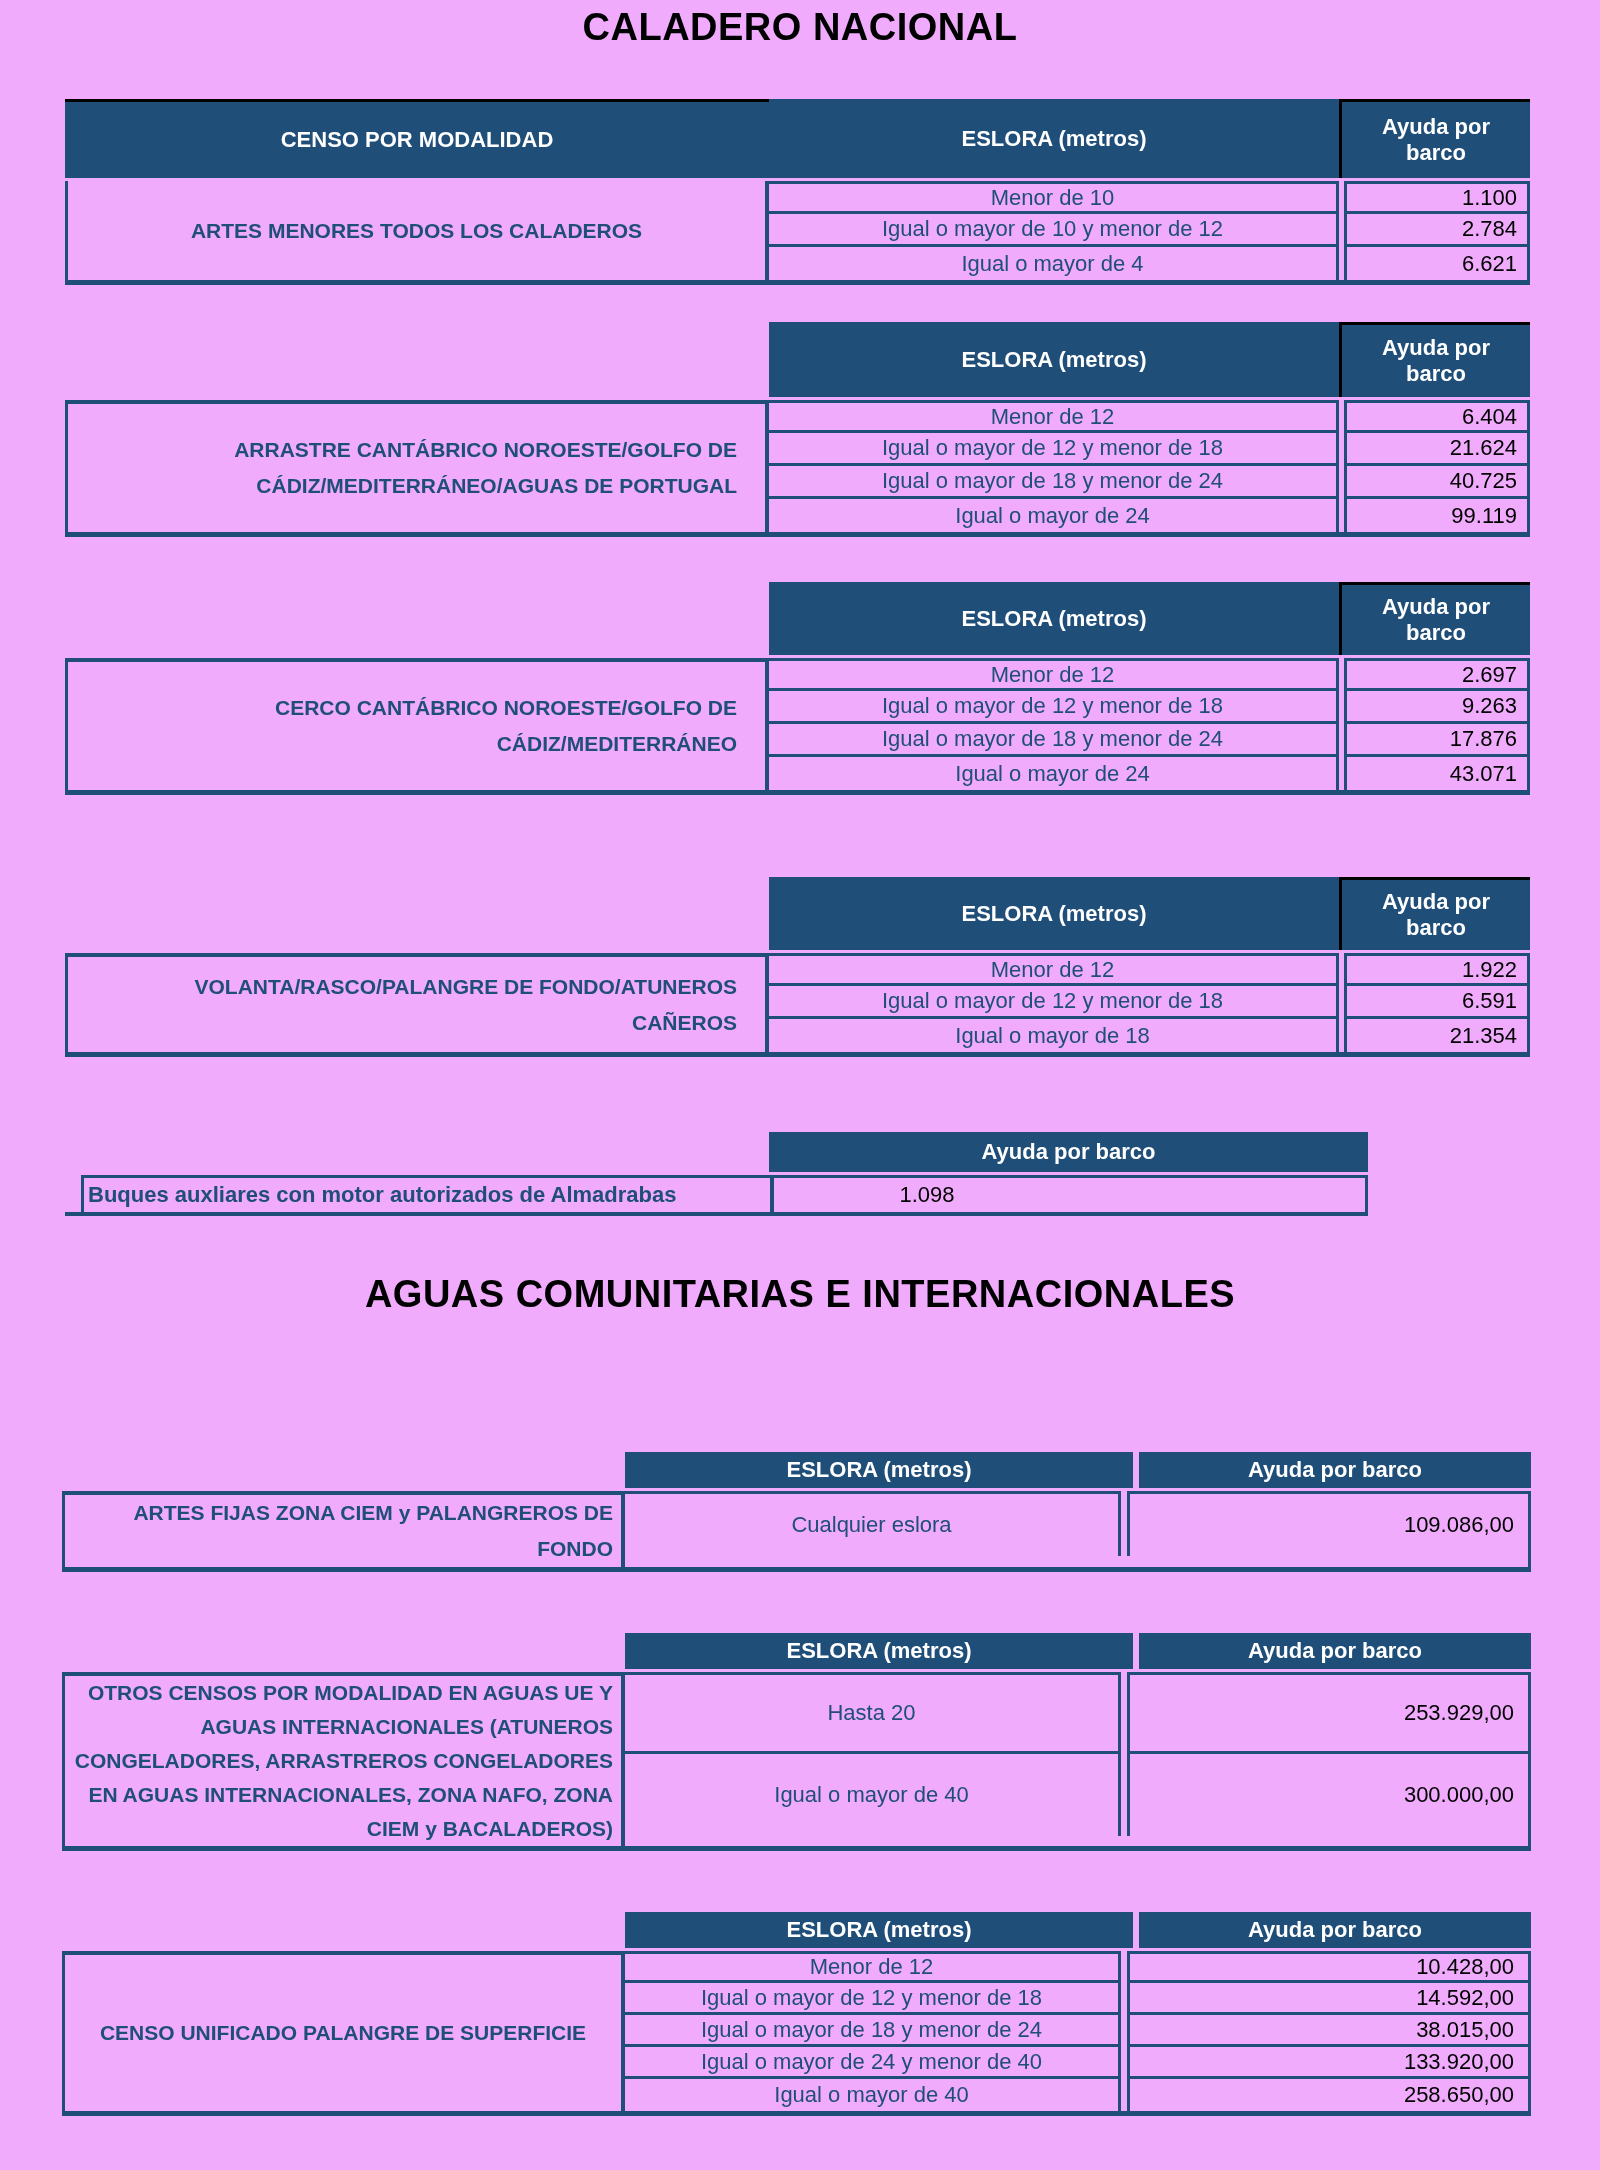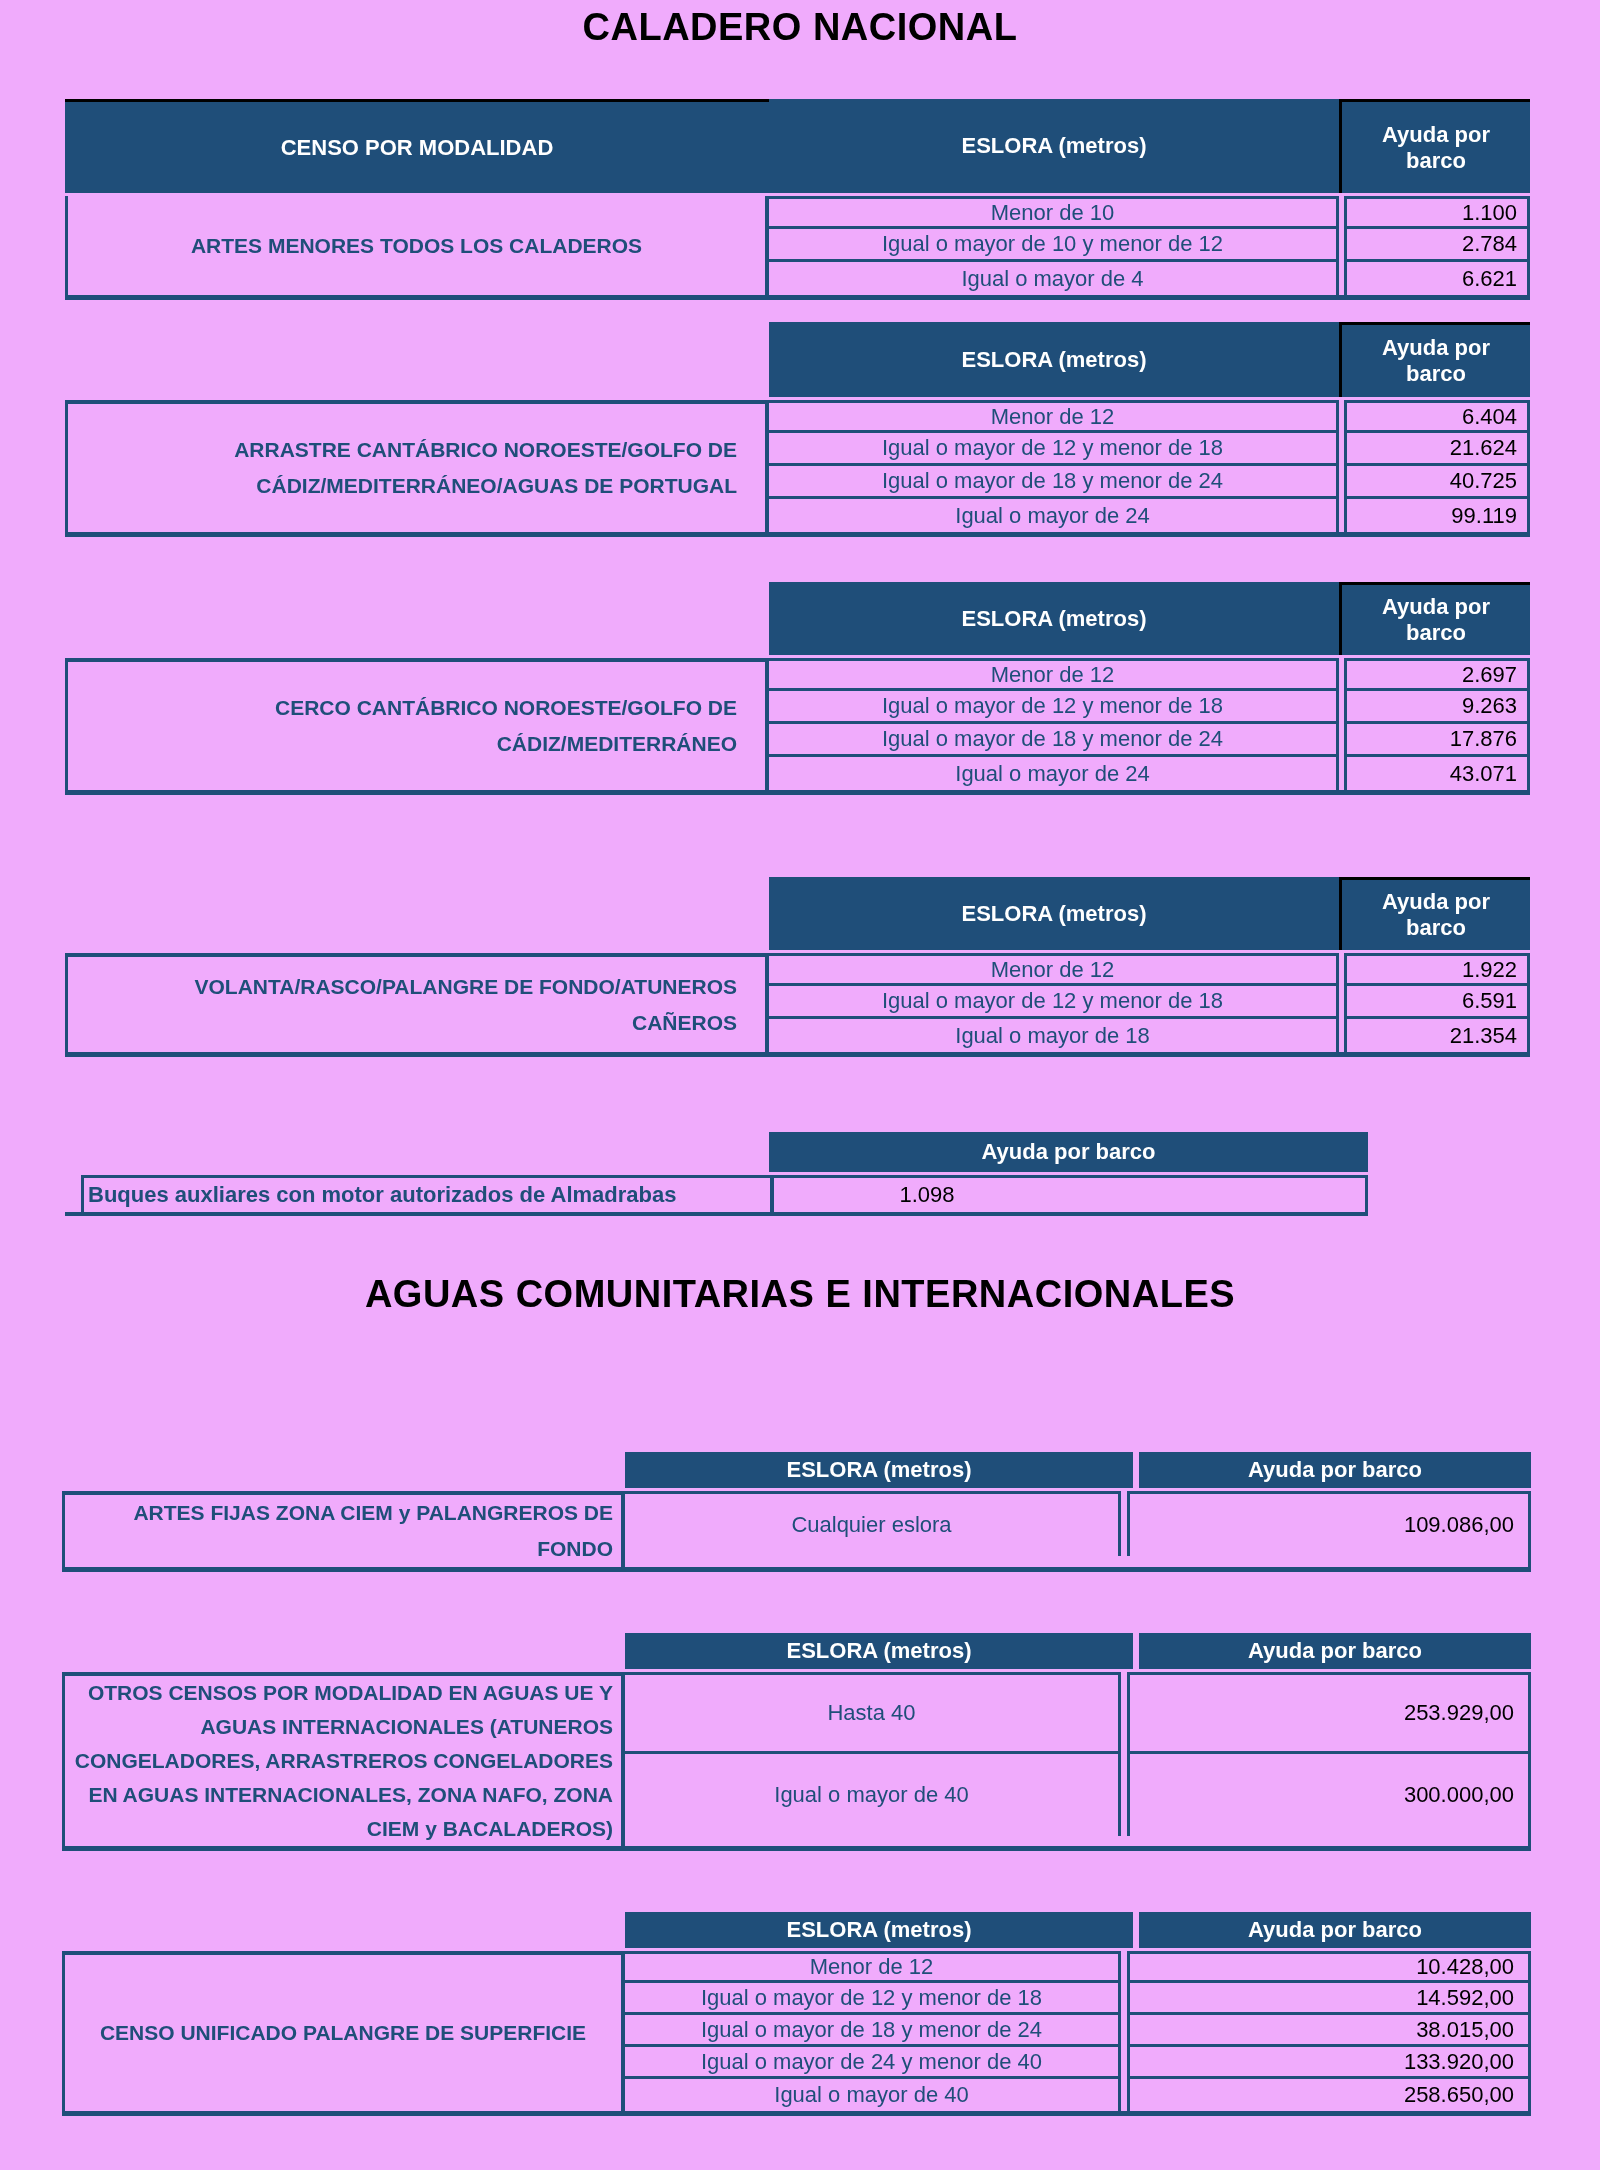"CENSO POR MODALIDAD" .t1 .hdr { height: 94px -> 79px }
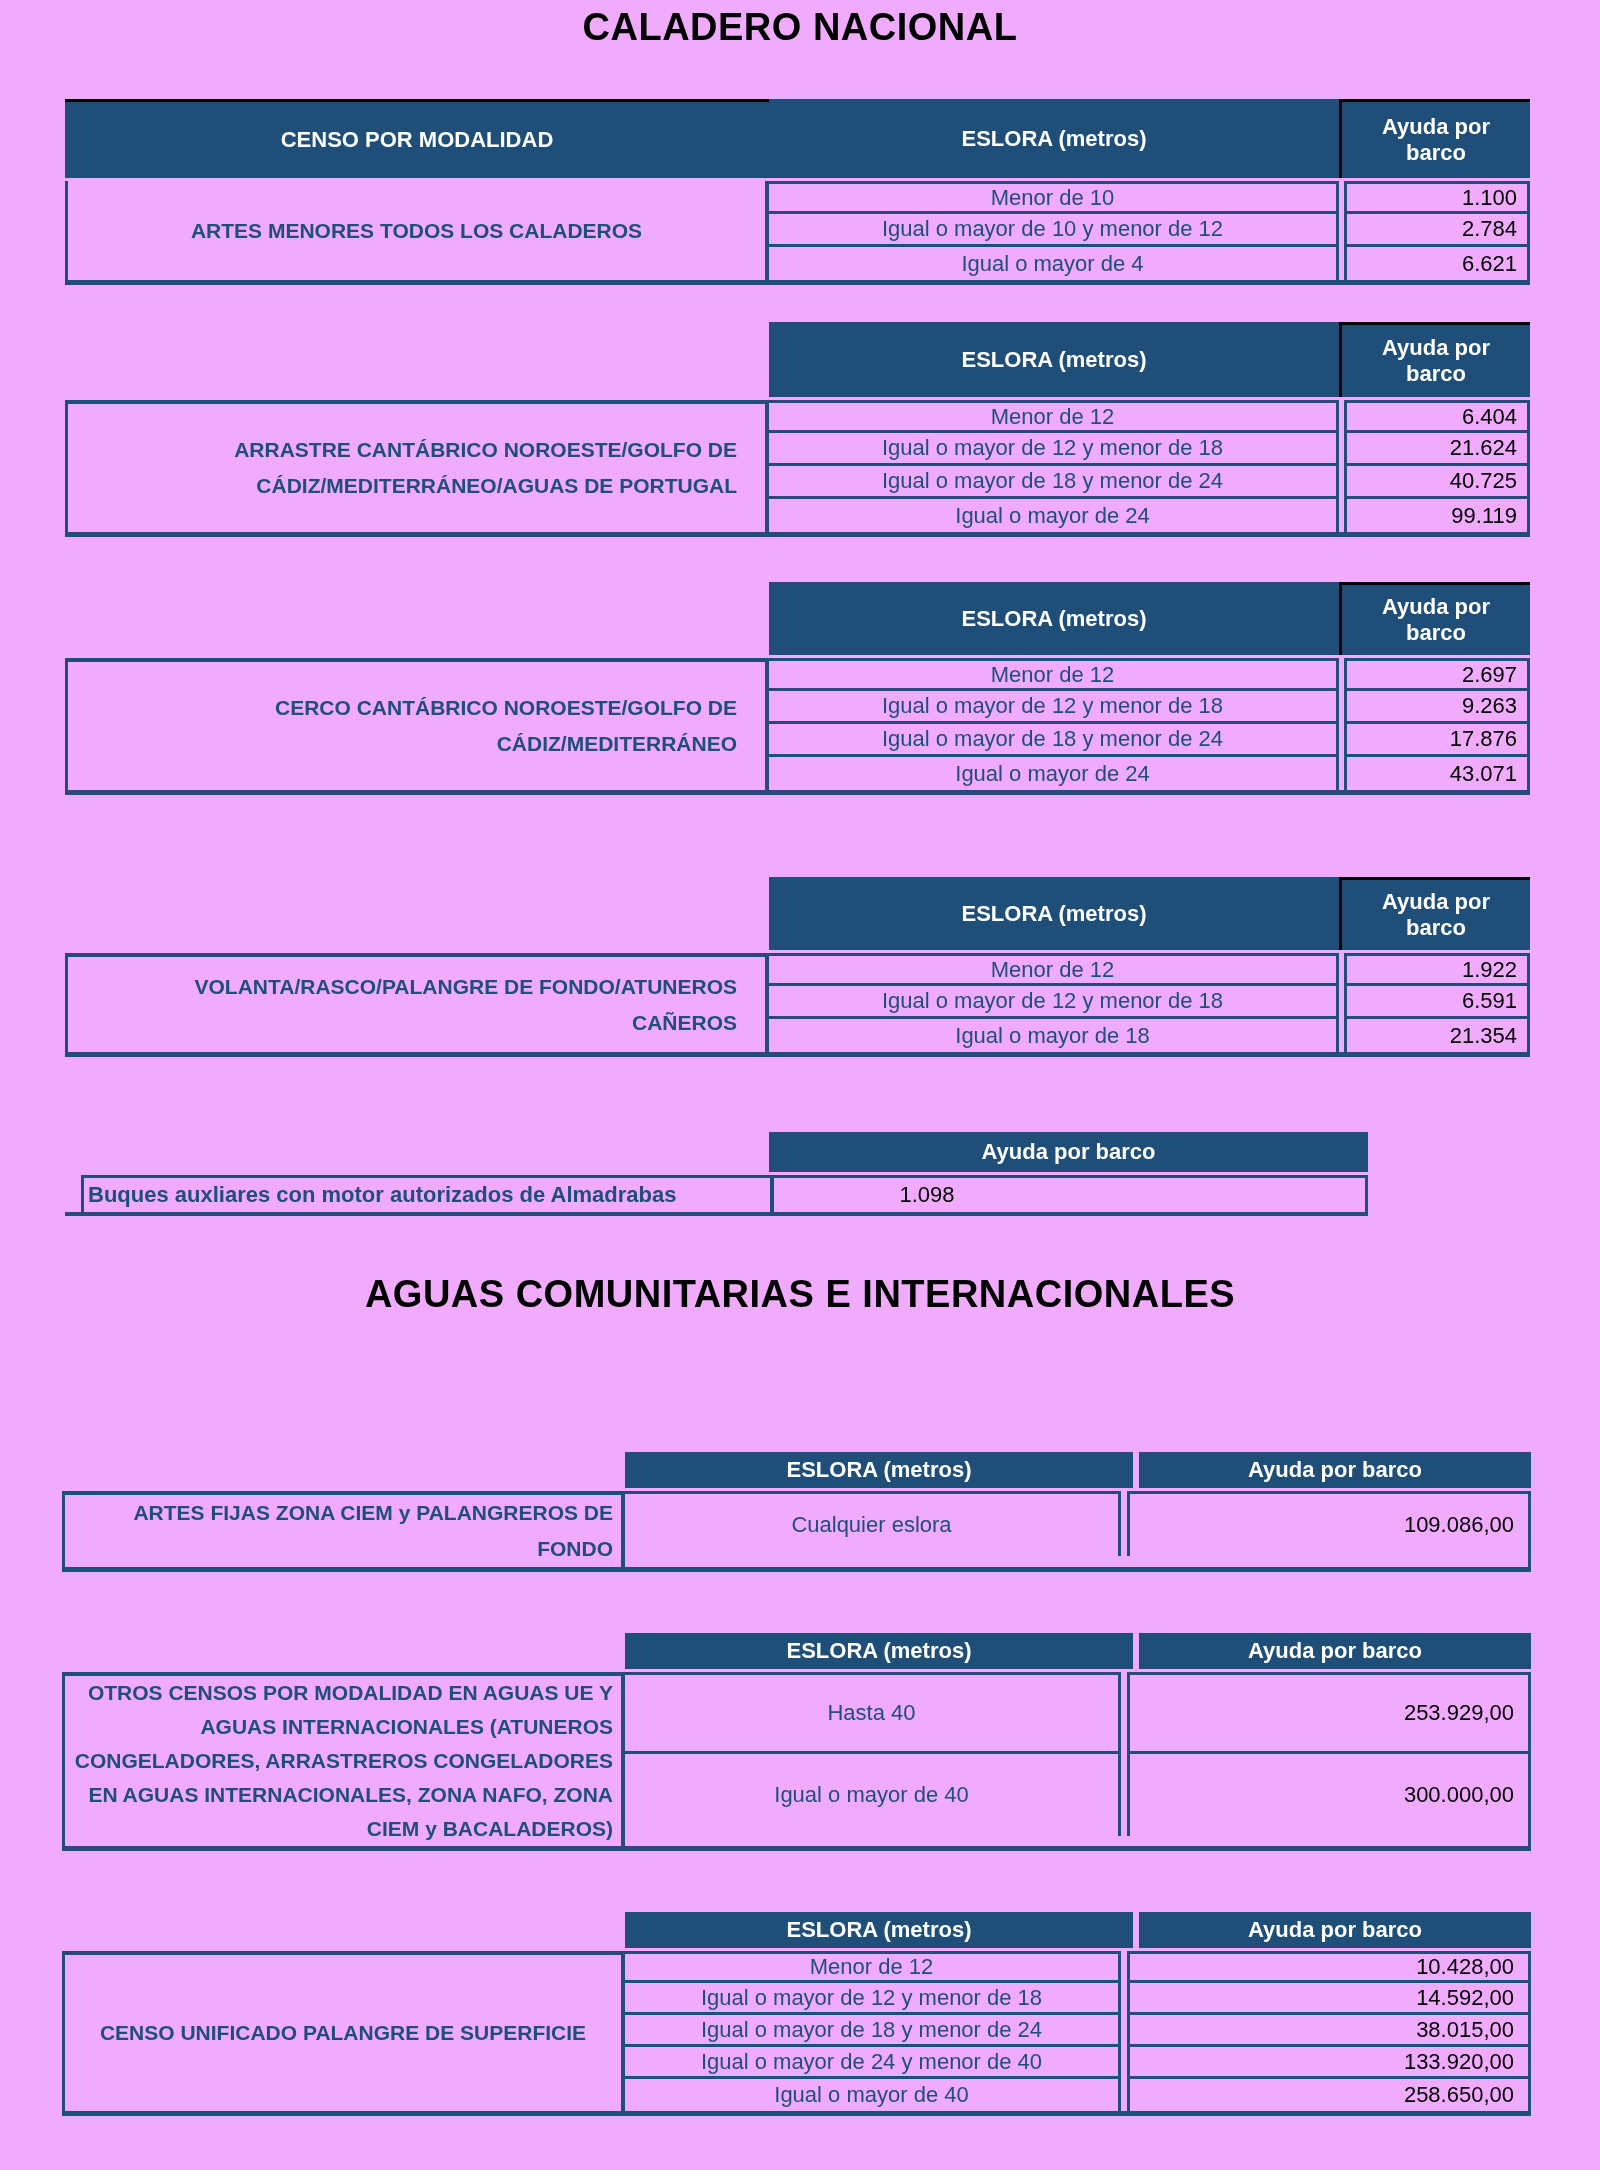"Hasta 40" div.cell { text: 40 -> 20 }
